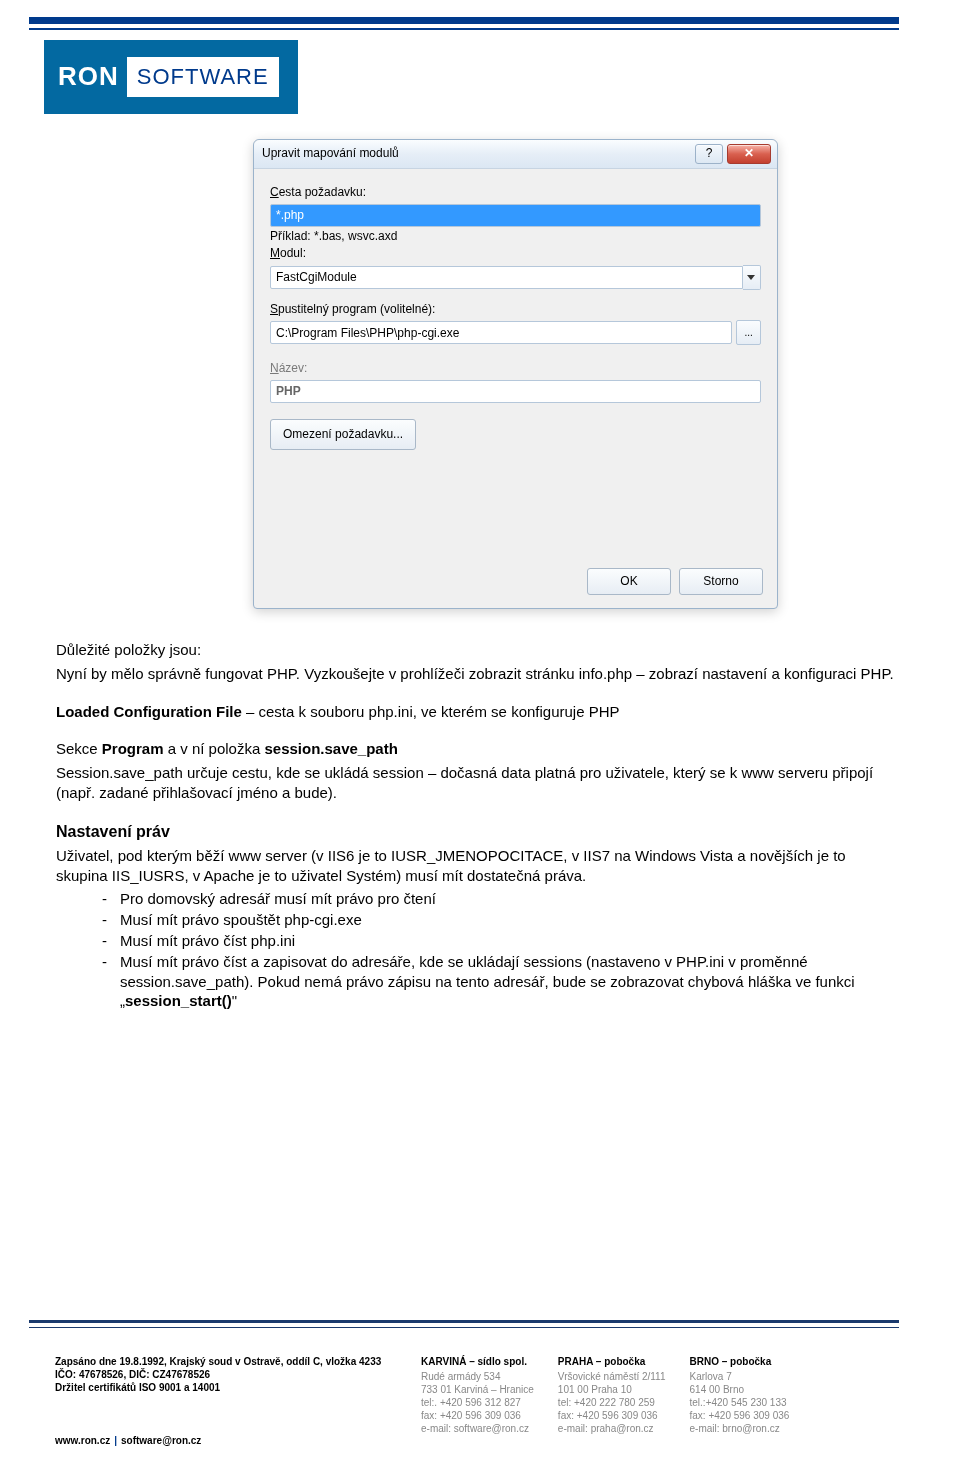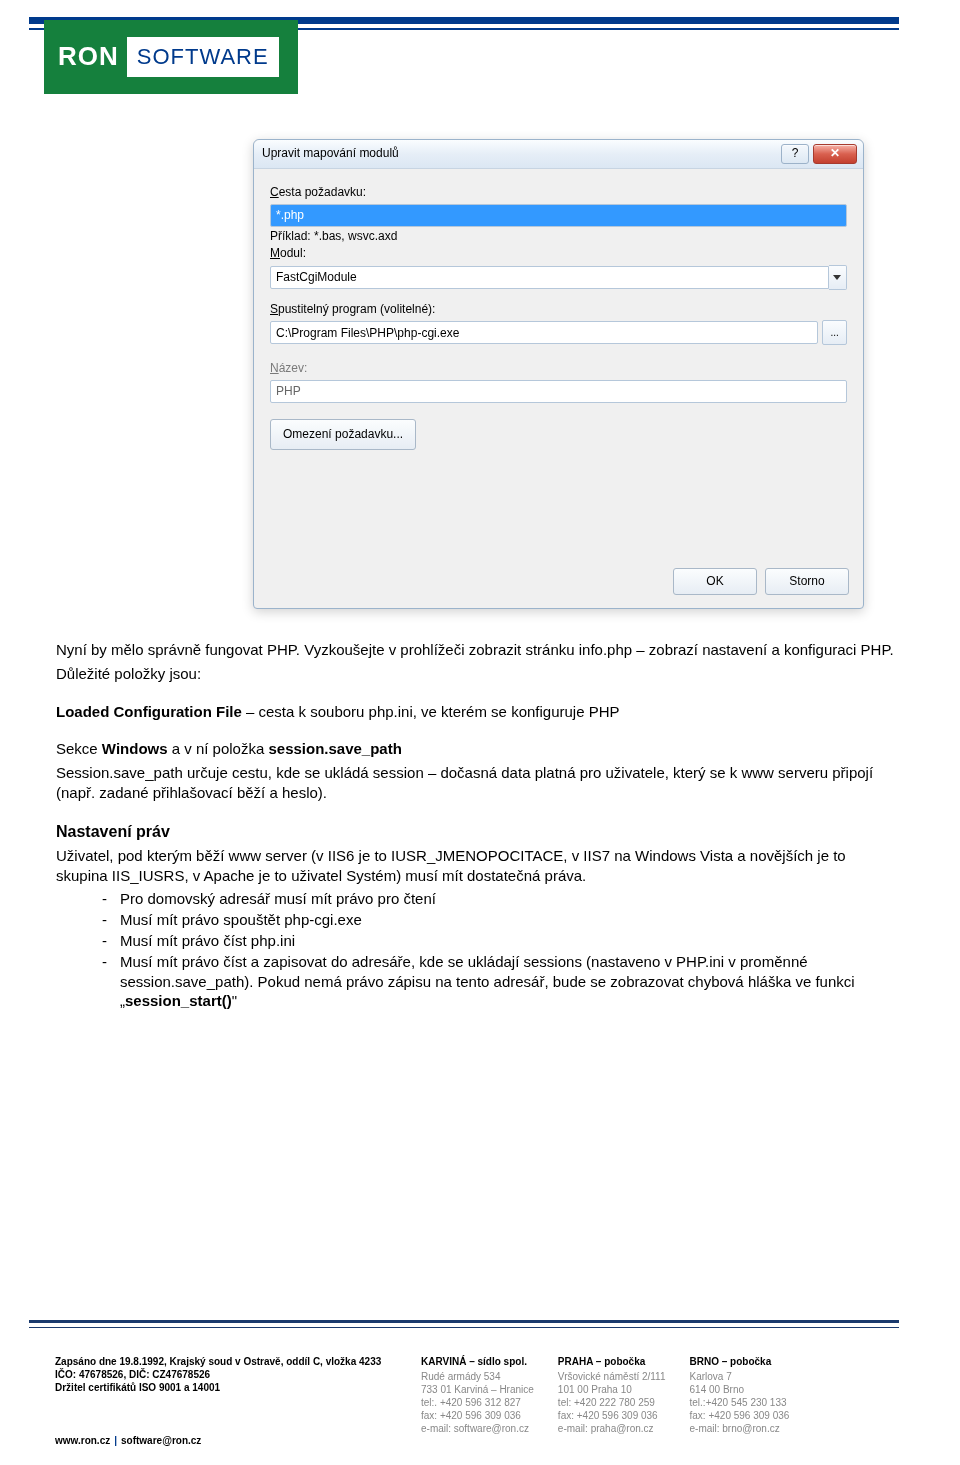"RON" .logo { background: #15803d -> #0369a1; top: 20px -> 40px }
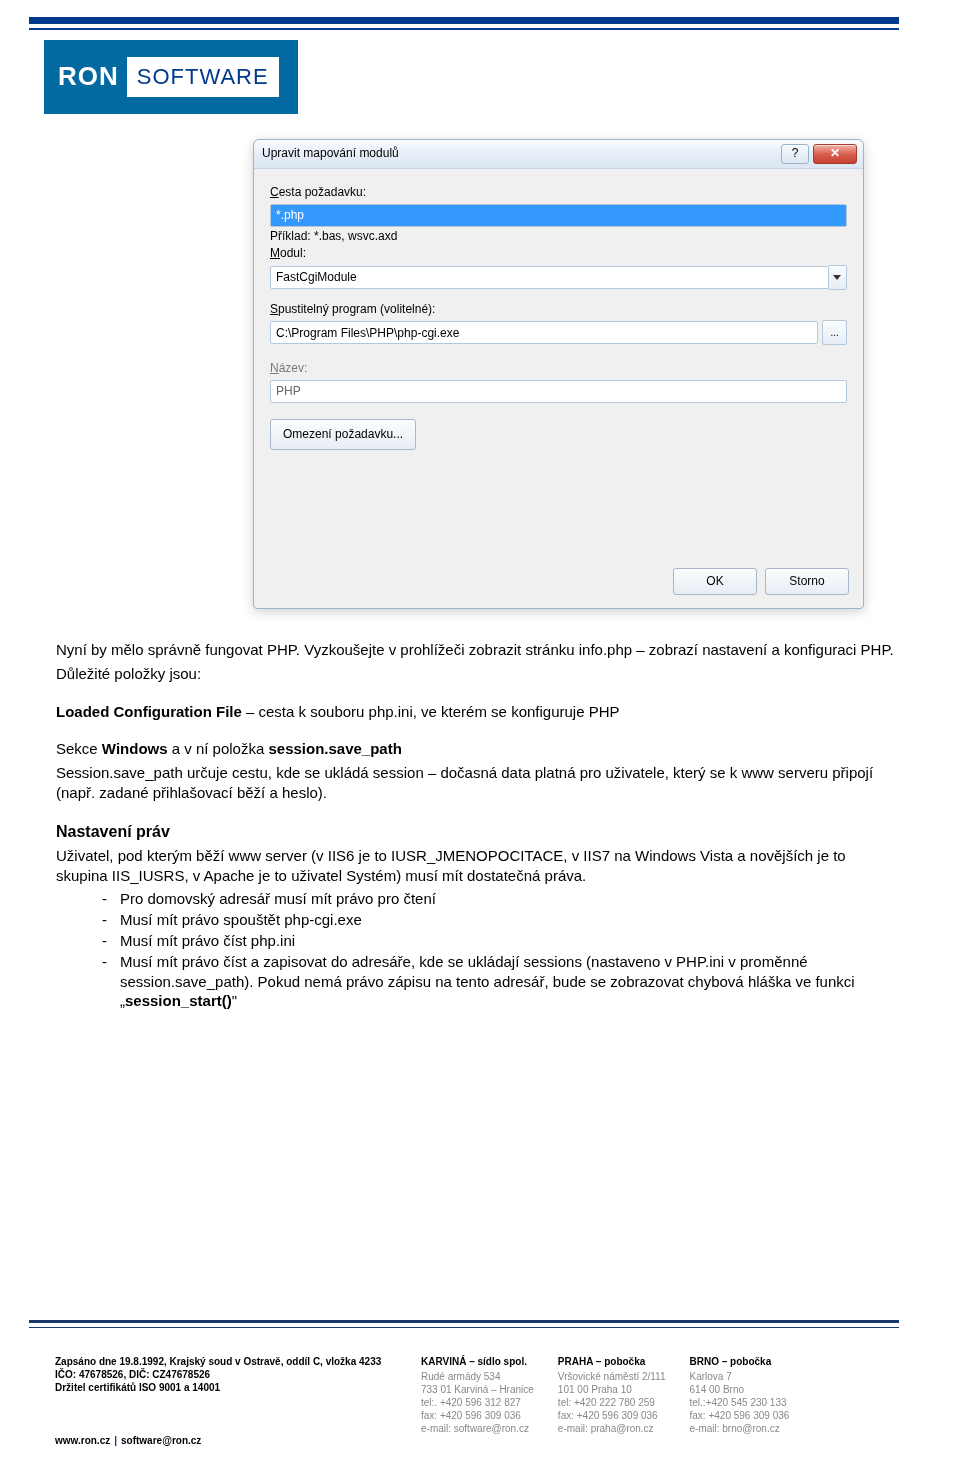"Upravit mapování modulů" .screenshot { width: 609px -> 523px }
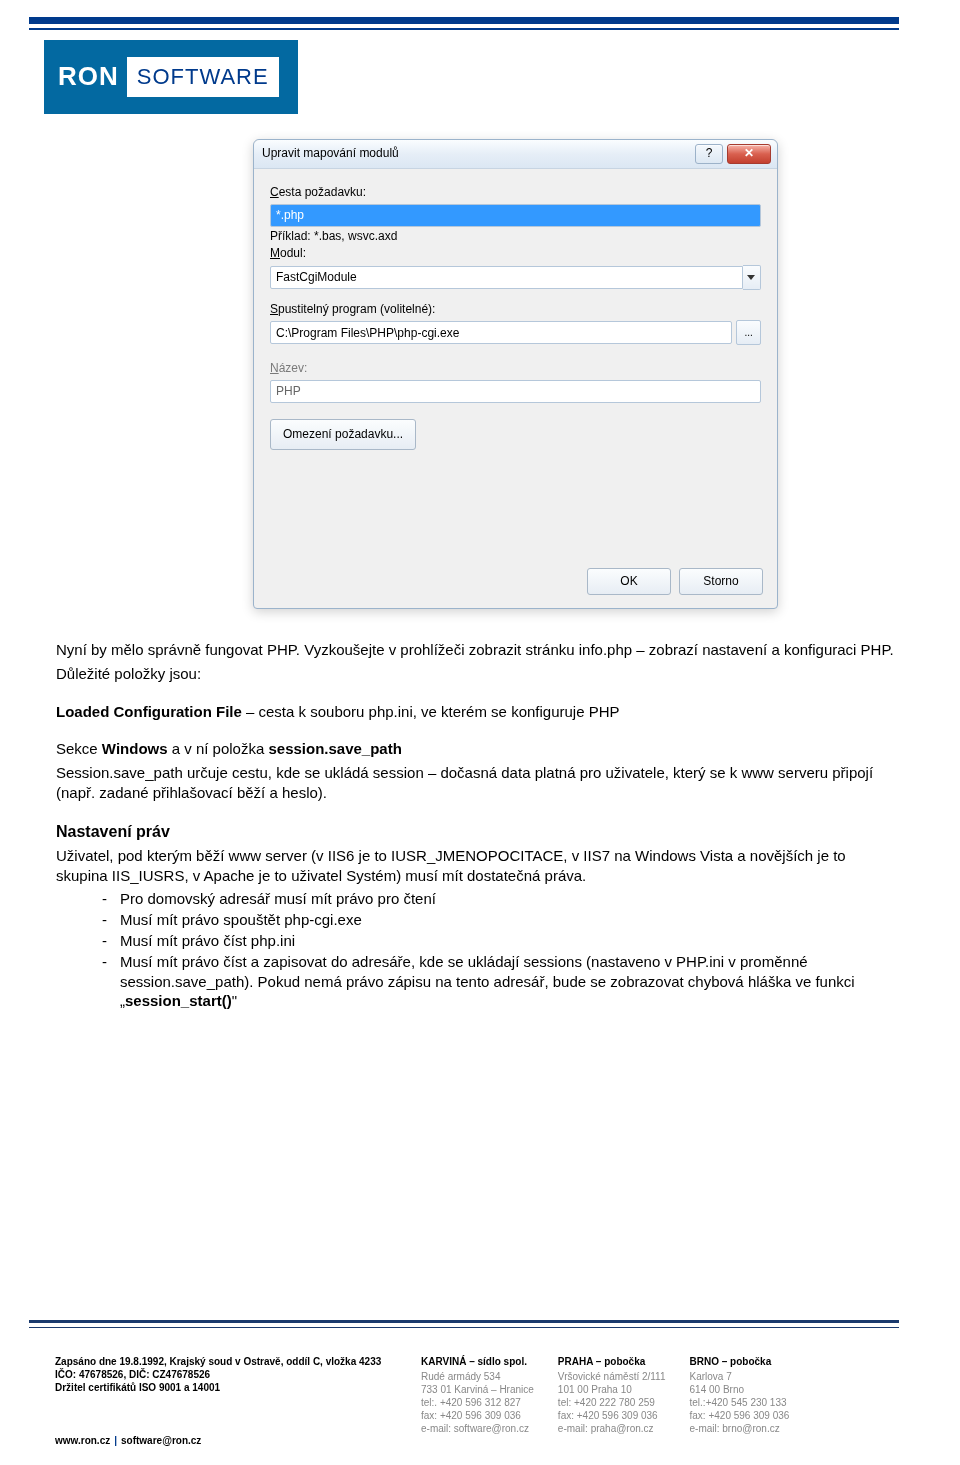"PHP" input.txt { font-weight: none -> bold }
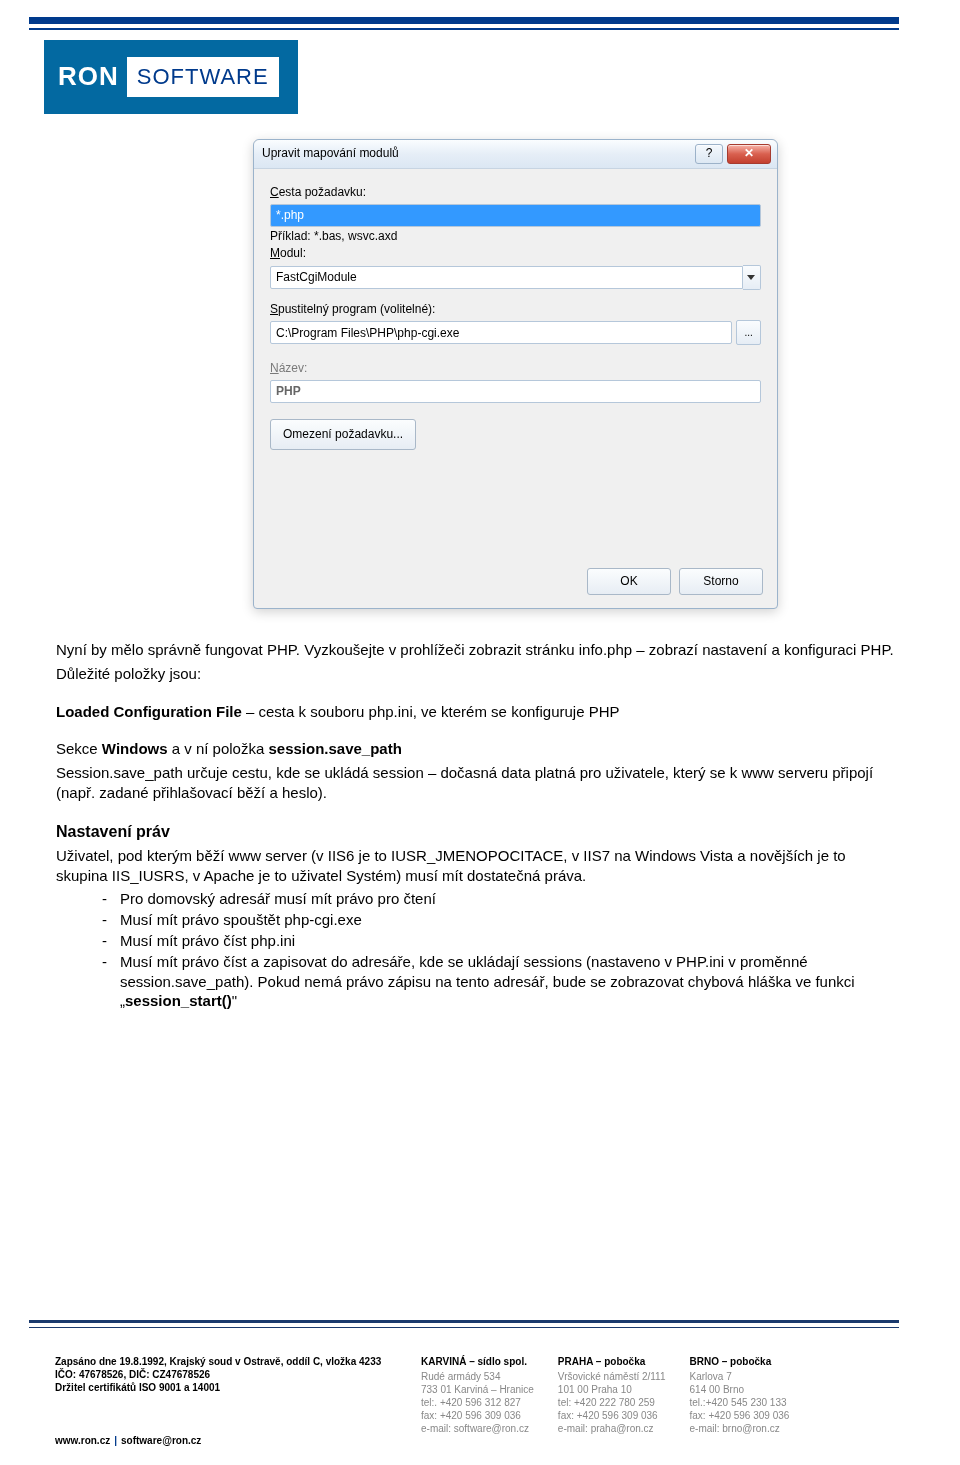"Nyní by mělo správně fungovat" p { order: before "Důležité položky jsou:" -> after "Důležité položky jsou:" }
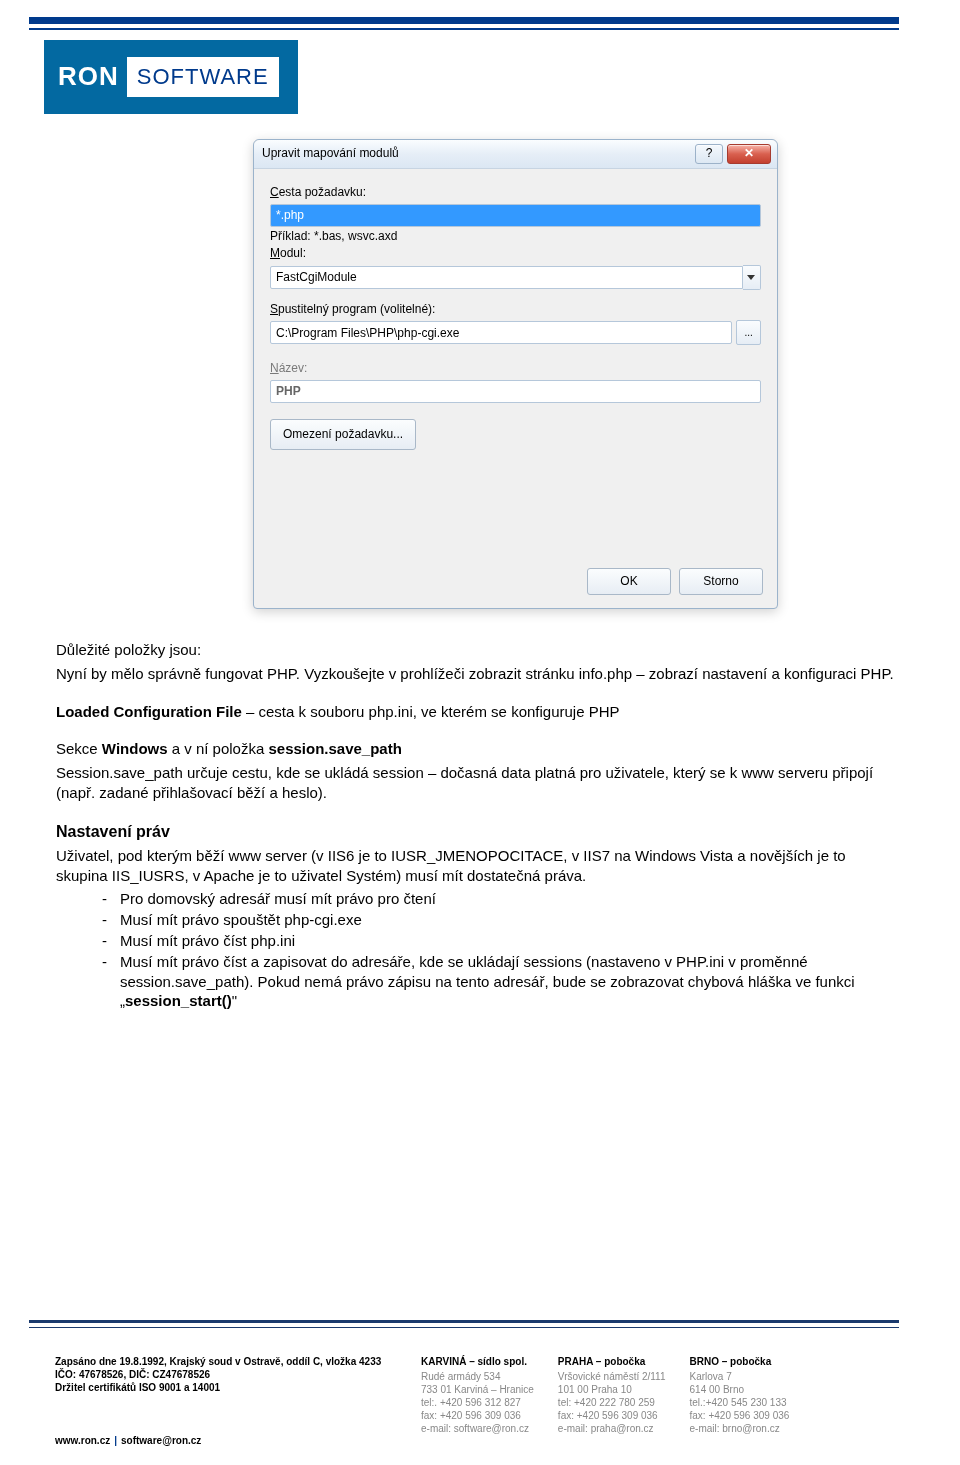"Windows" span.bold { text: Windows -> Program }
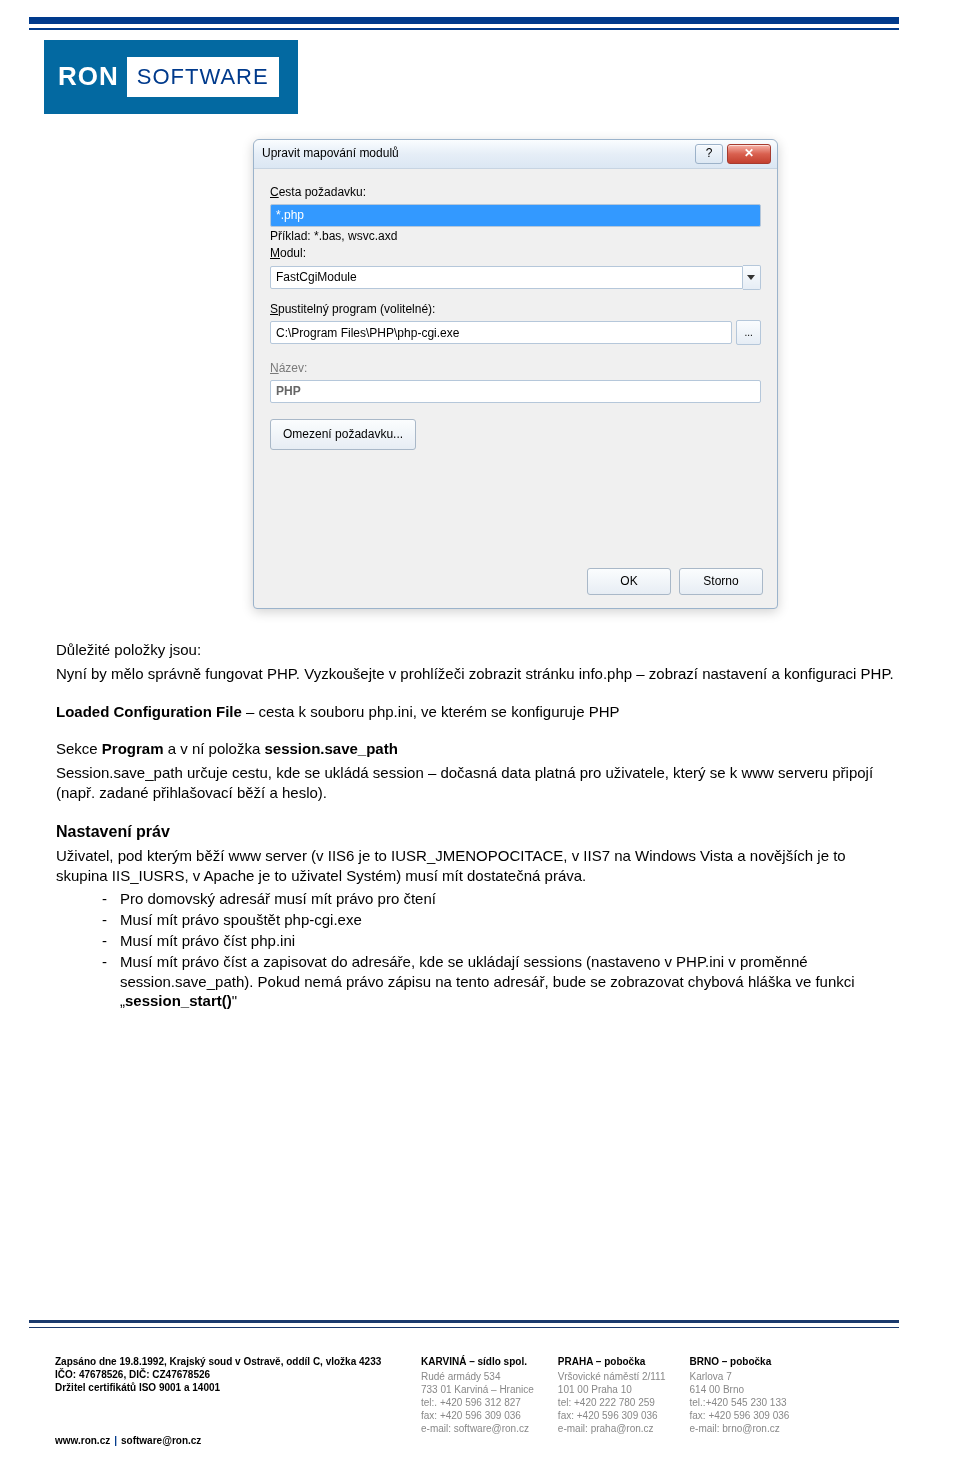"Session.save_path určuje cestu, kde se" p { text: běží a heslo -> jméno a bude }
